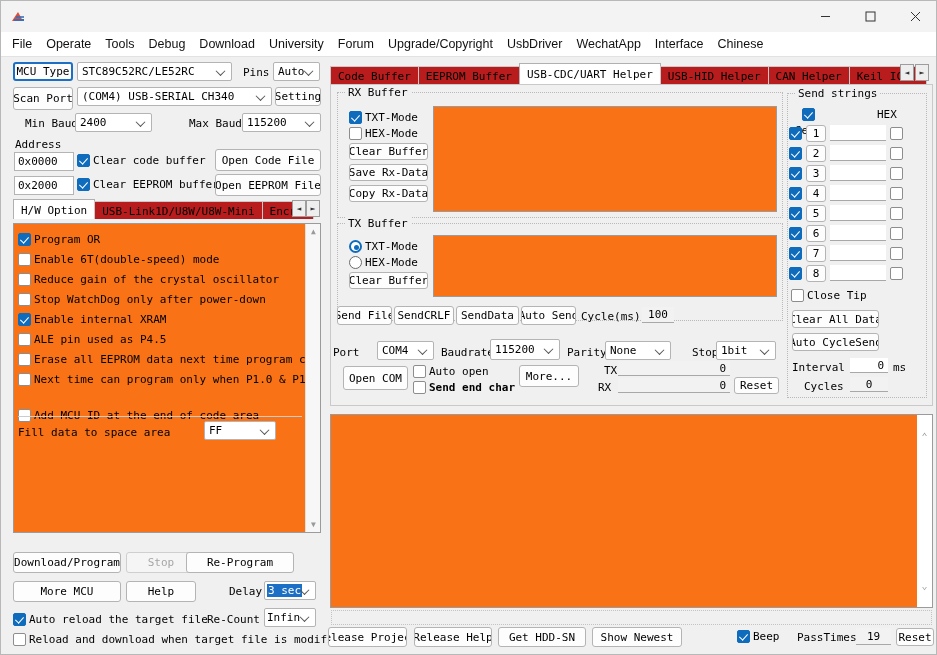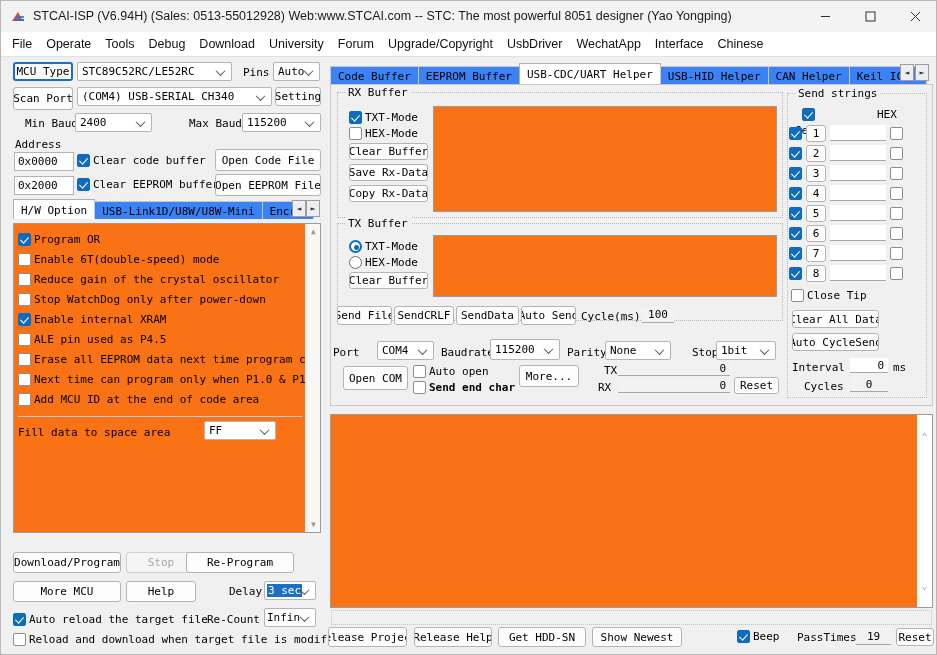"STCAI-ISP (V6.94H) (Sales:" div.title-text { html: <div>STCAI-ISP (V6.94H) (Sales: 0513-55012928) Web:www.STCAI.com -- STC: The most powerful 8051 designer (Yao Yongping)</div> -> none }
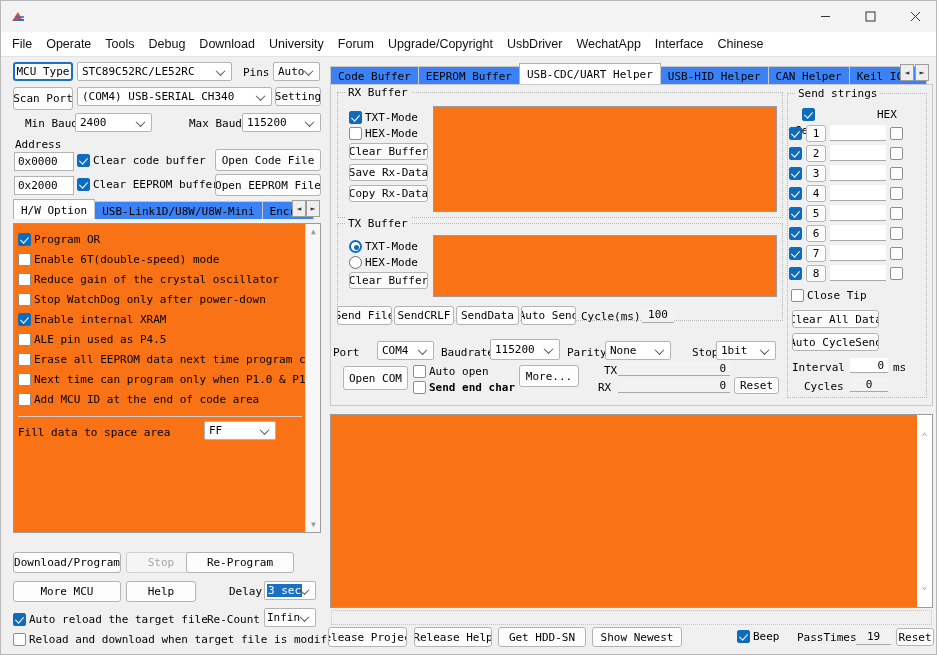"Code Buffer" .tab { background: #3b82f6 -> #b91c1c }
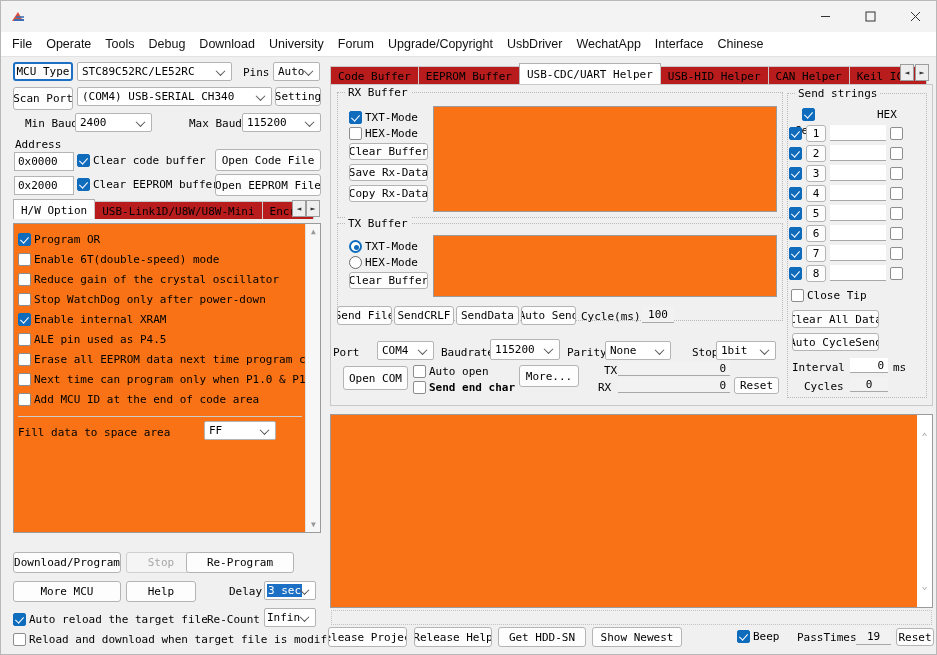"Add MCU ID at the" div.cklabel { margin-top: none -> 16px }
